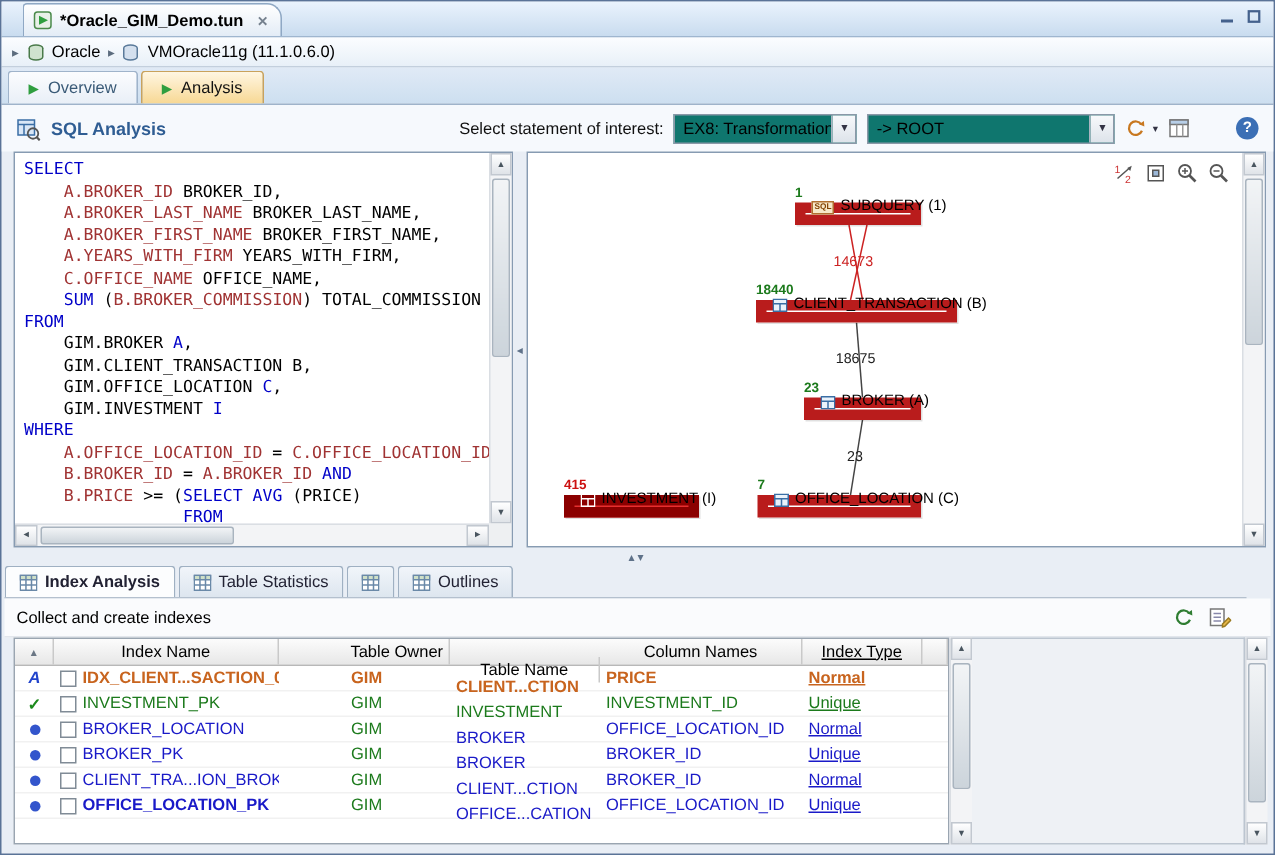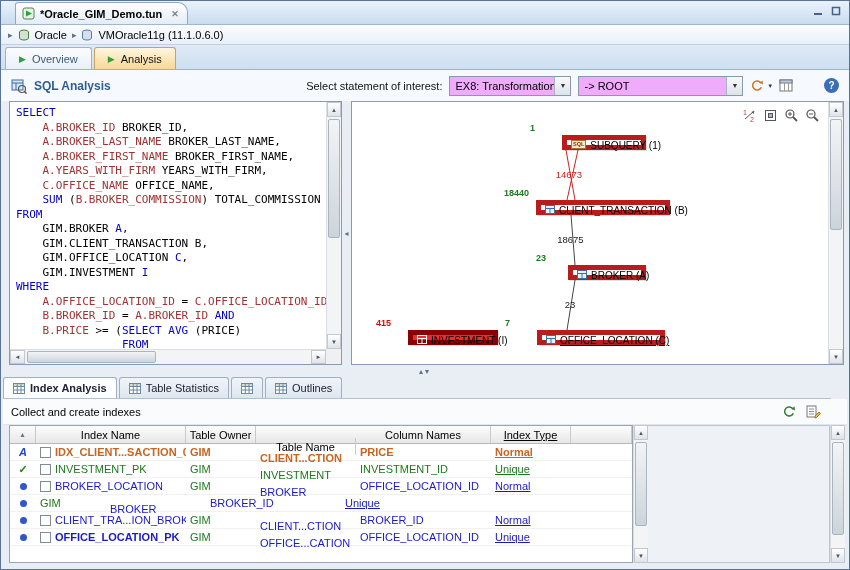"EX8: Transformation" .combo { background: #f0abfc -> #0f766e }
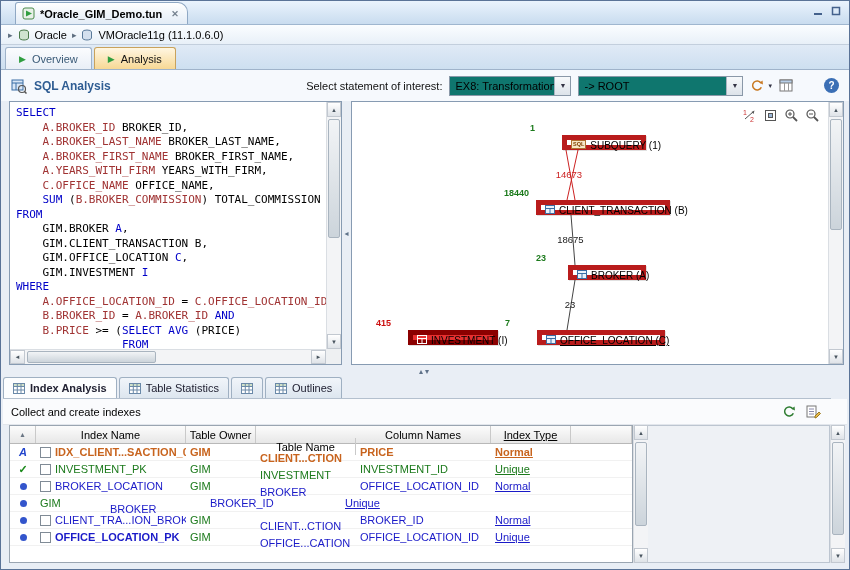"SUBQUERY (1)" .dnode { align-items: flex-start -> flex-end; border: 5px solid #b91c1c -> 7px solid #b91c1c; margin-left: 32px -> none }
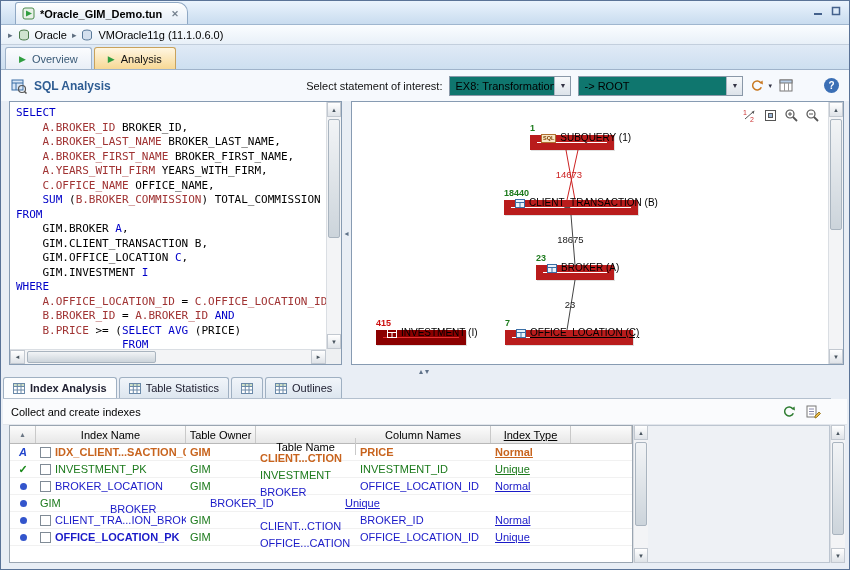"OFFICE_LOCATION (C)" div.dnode { text-decoration: underline -> none; width: 128px -> 109px }
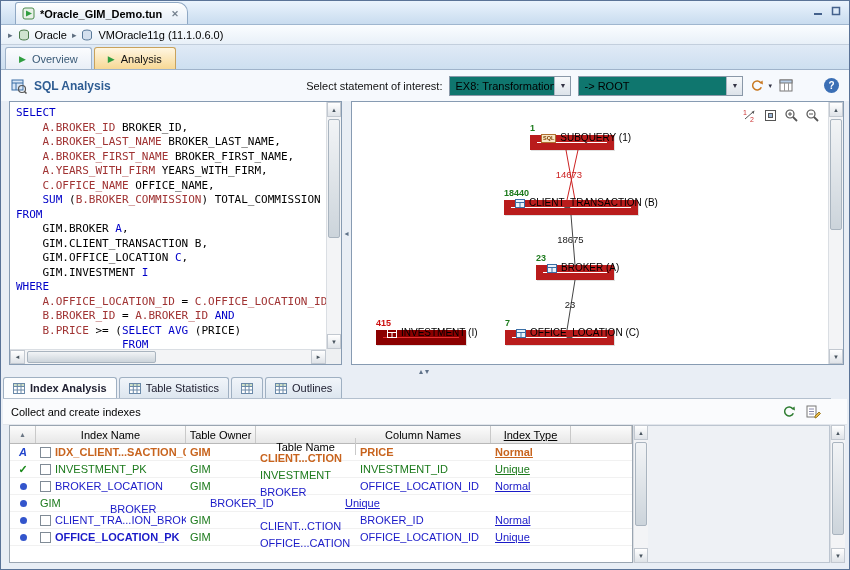"Table Owner" .c1 { margin-left: none -> 44px }
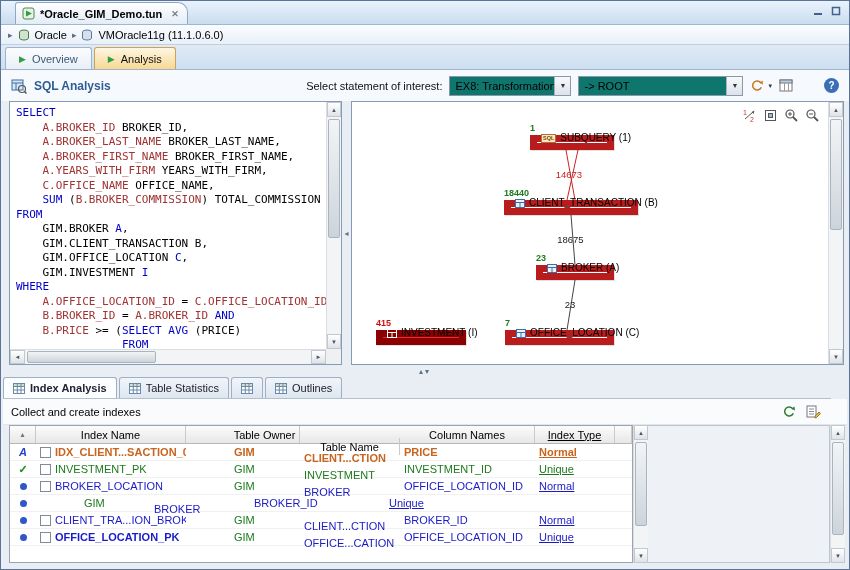"BROKER_PK" div.tcell { html: none -> <div> <span></span> <span>BROKER_PK</span> </div> }
